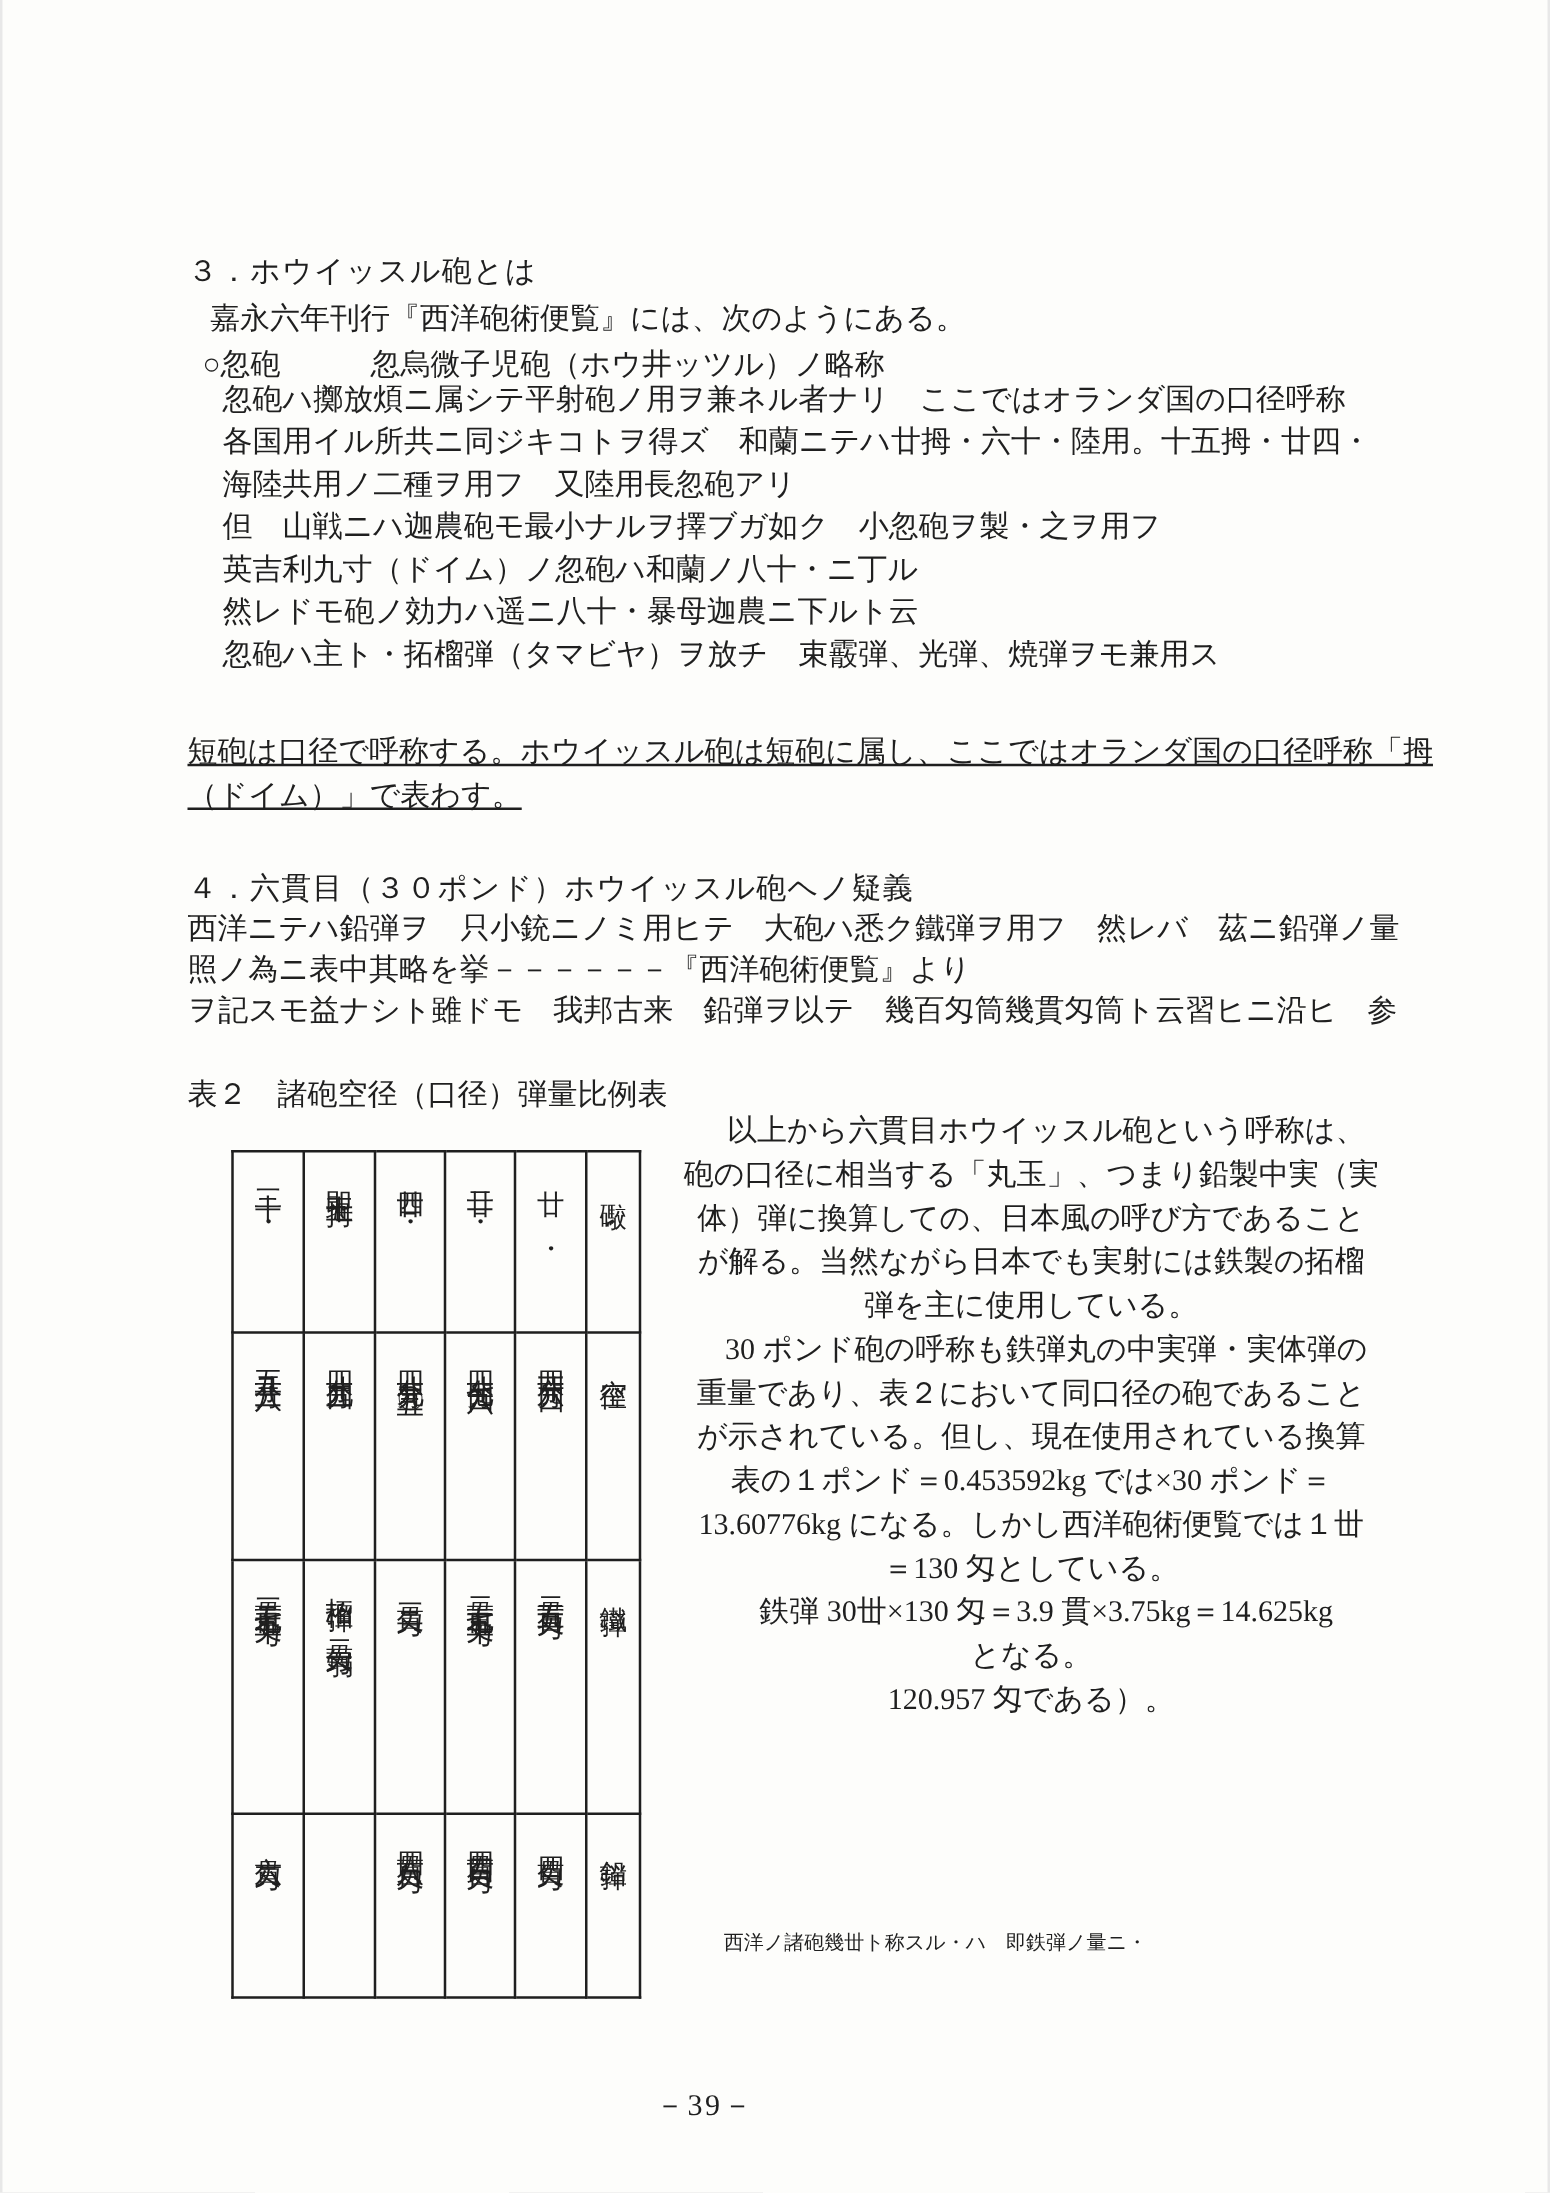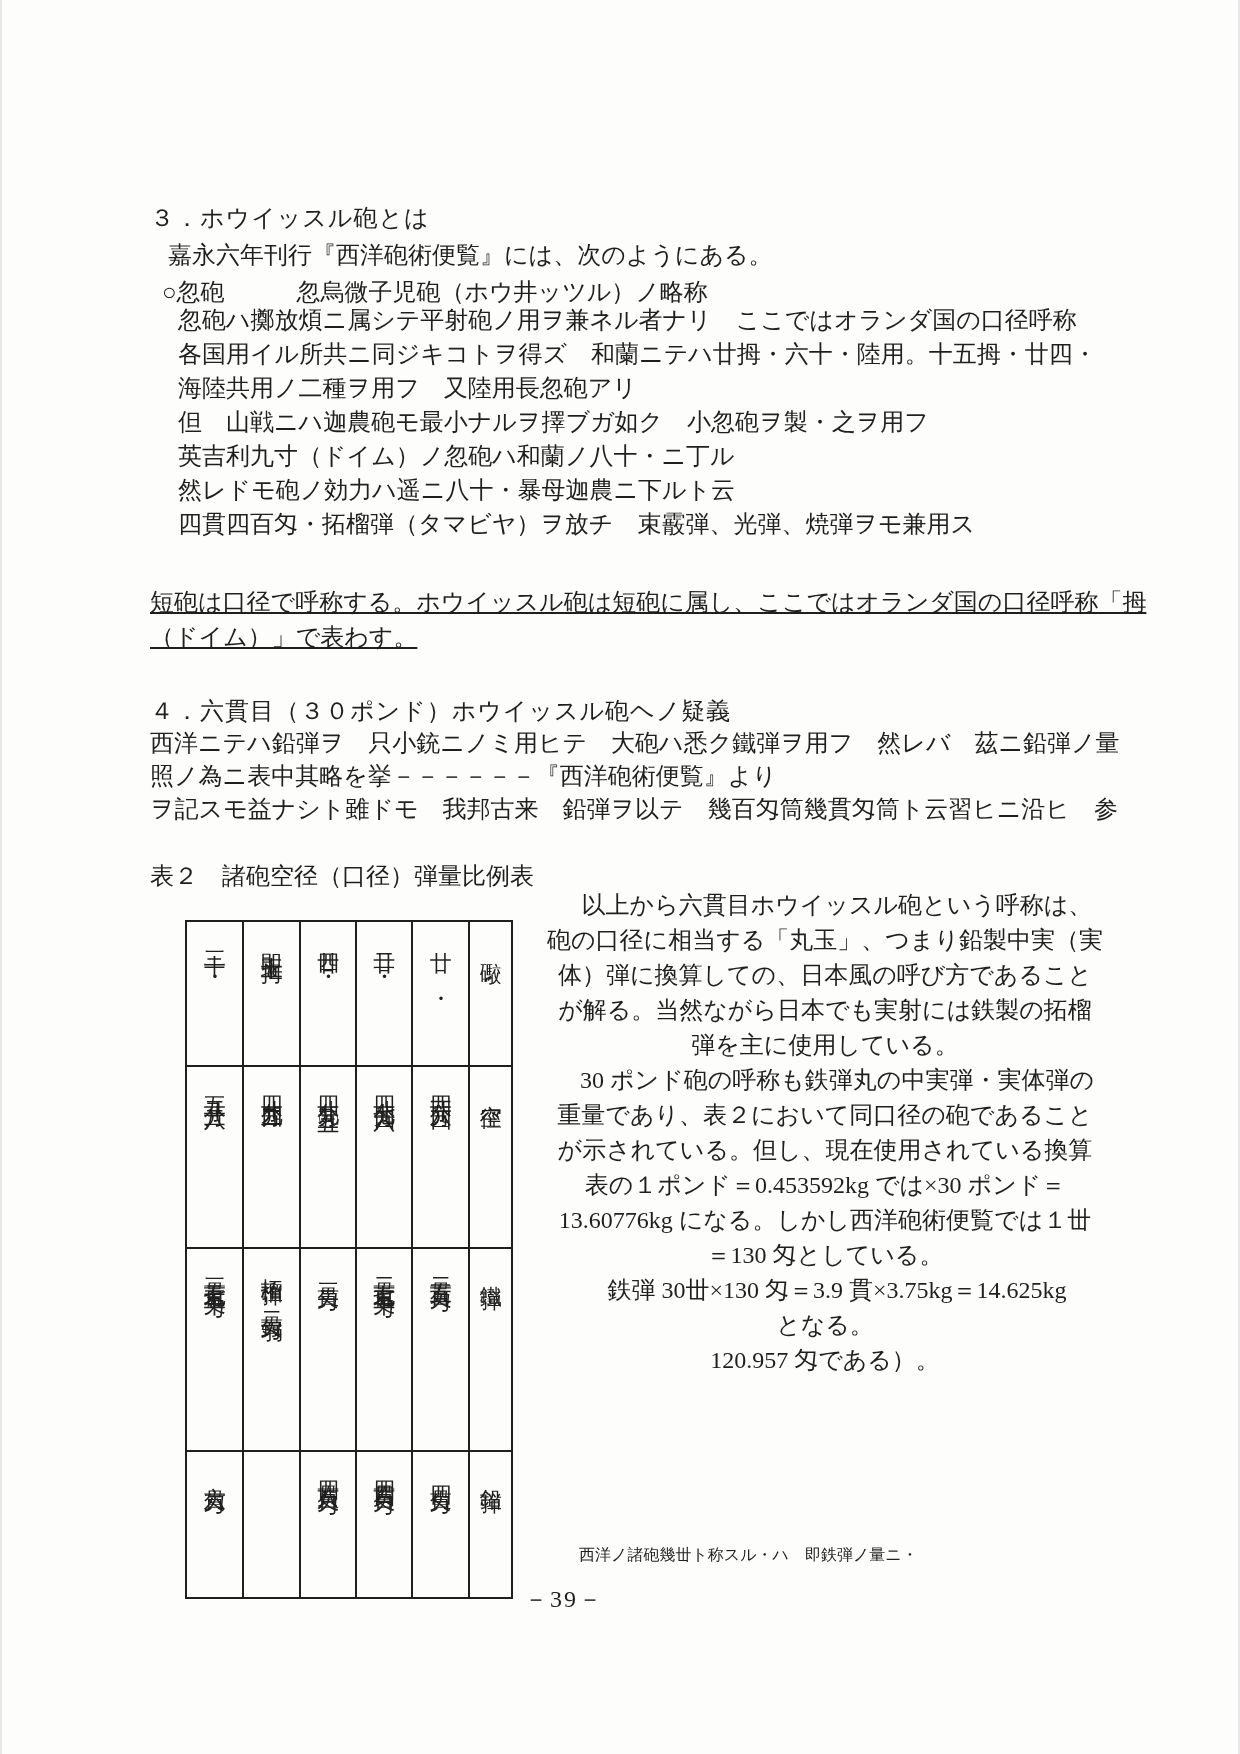"四貫四百匁・拓榴弾（タマビヤ）ヲ放チ 束霰弾、光弾、焼弾ヲモ兼用ス" div { text: 四貫四百匁 -> 忽砲ハ主ト }
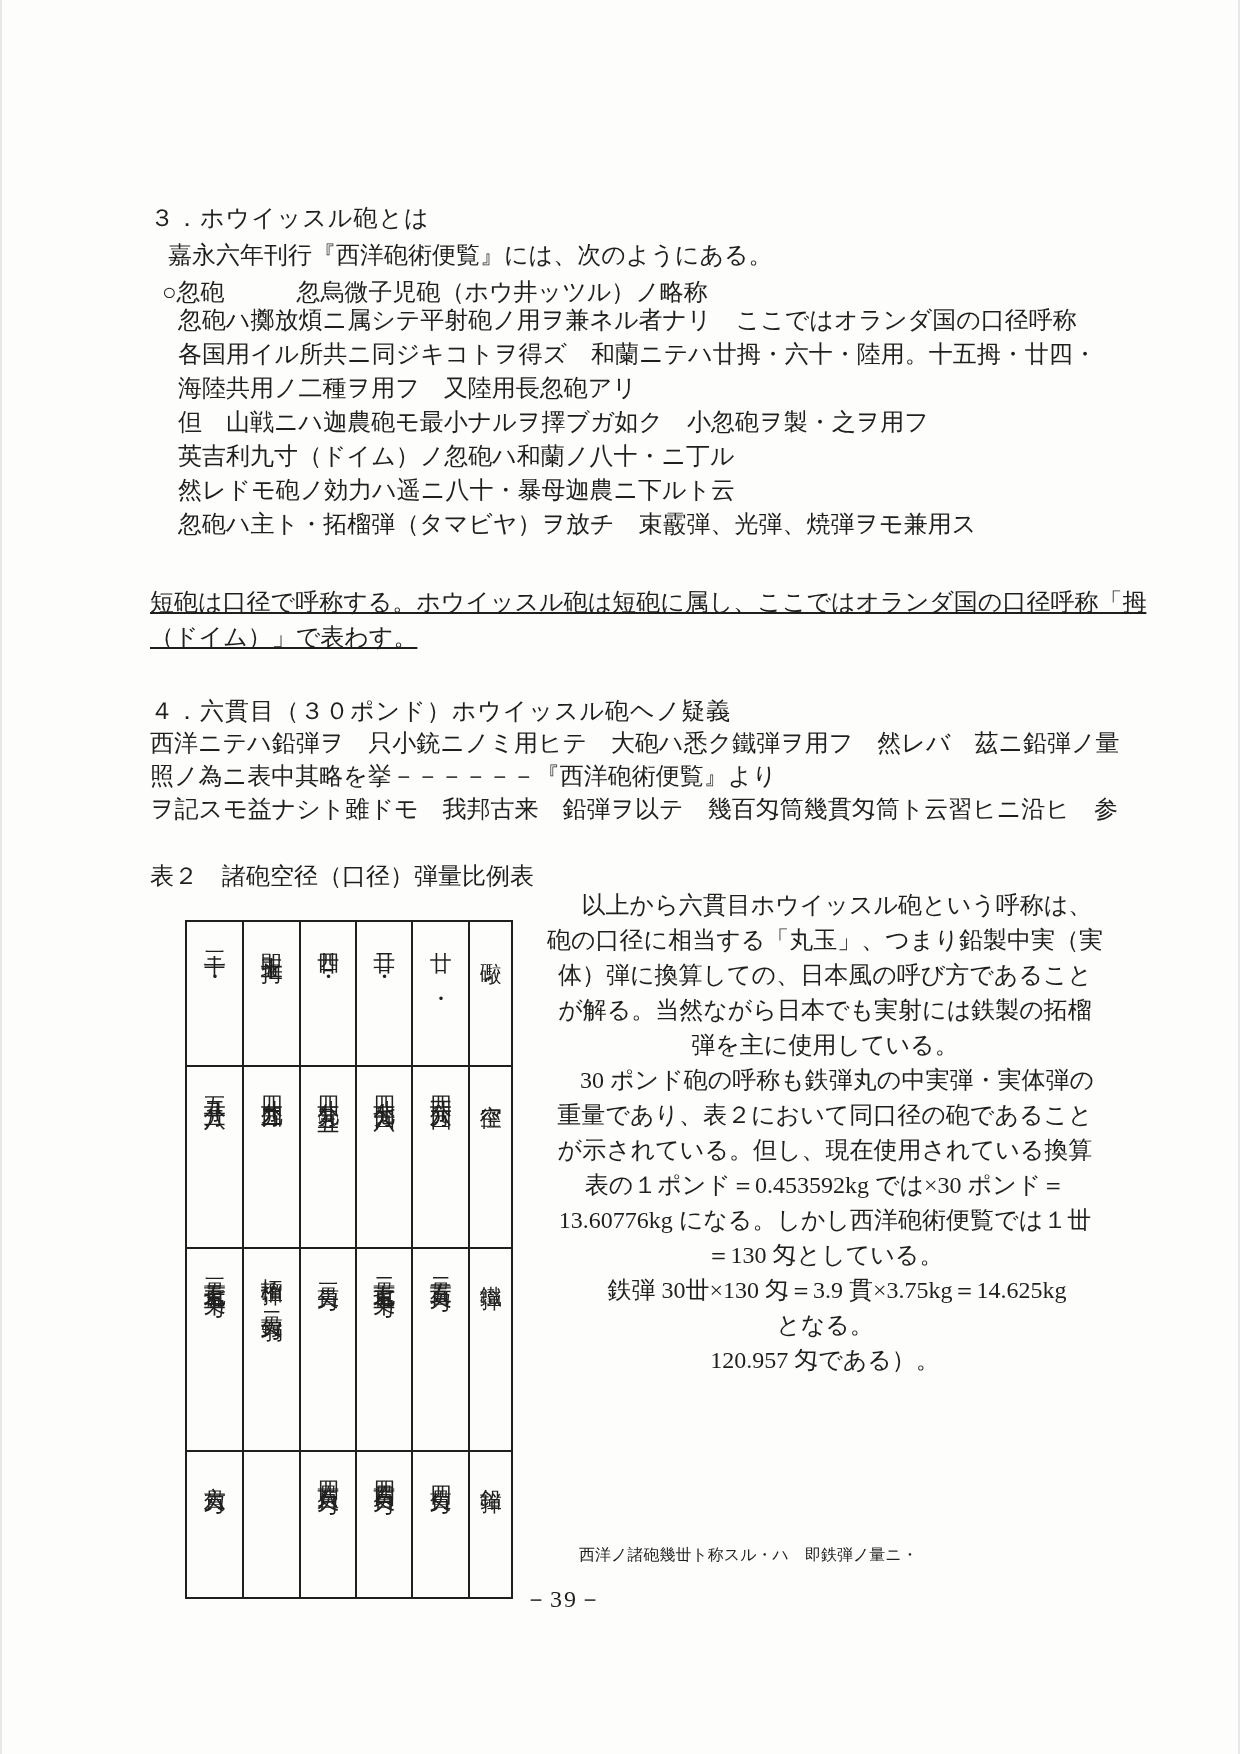"－39－" div.abs { top: 1583px -> 1668px }
